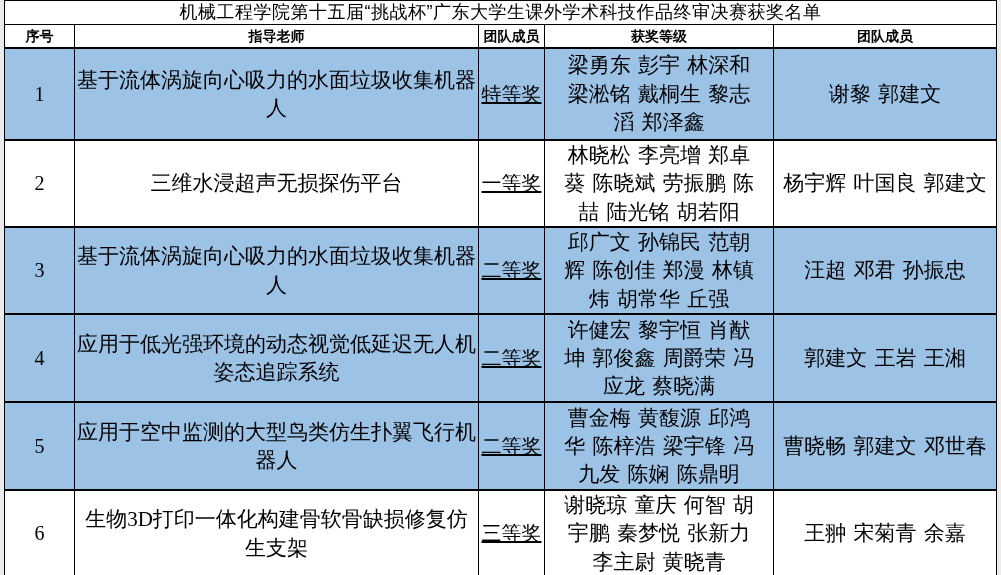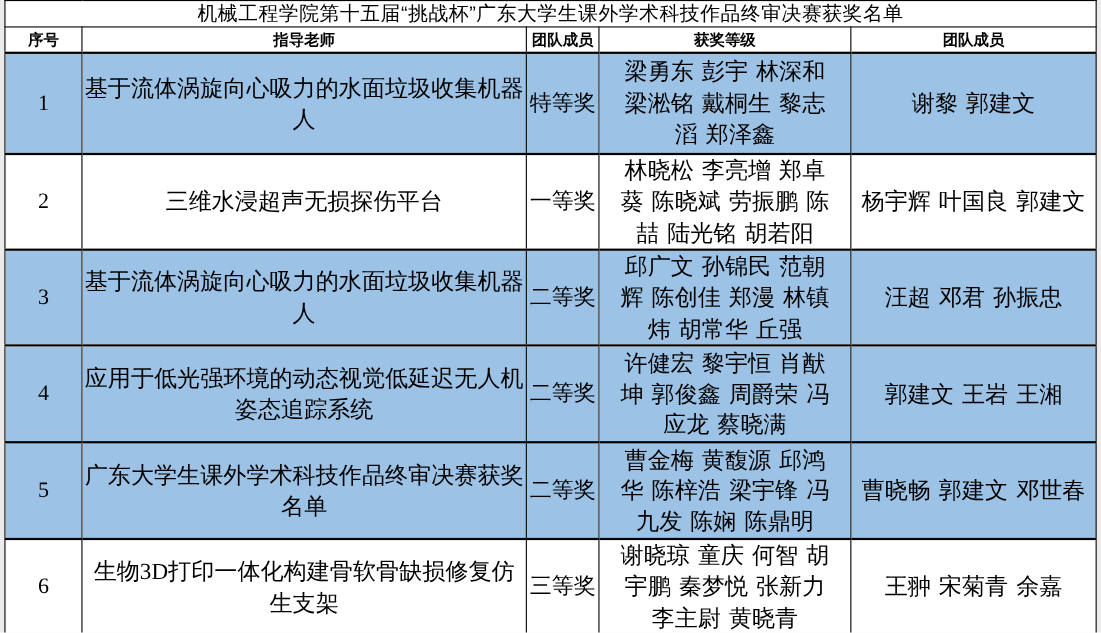"特等奖" td.c-award { text-decoration: none -> underline }
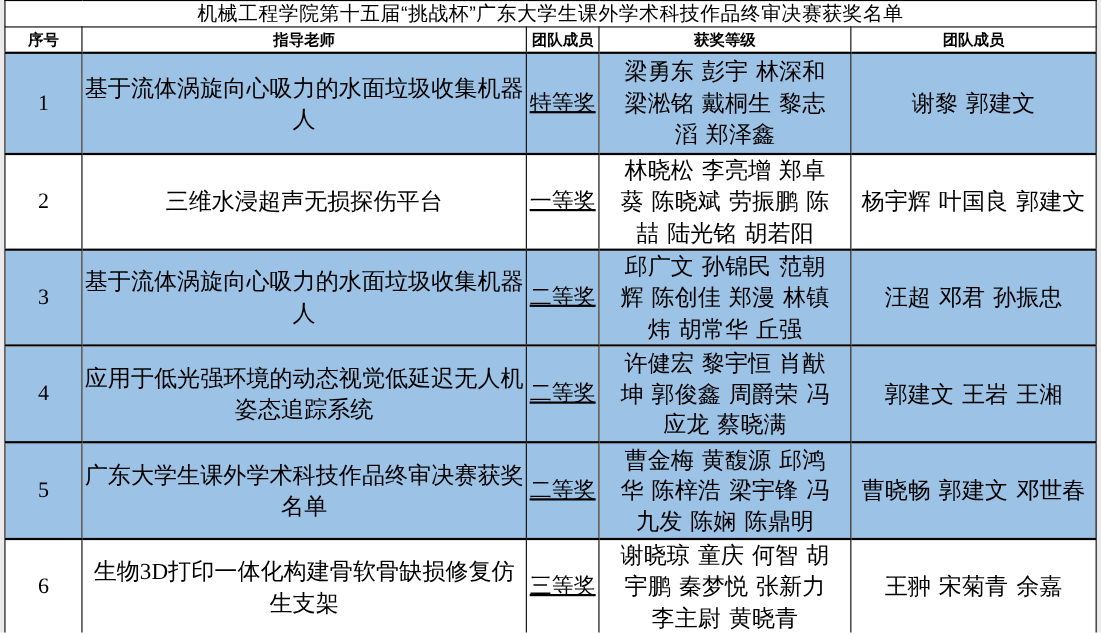"广东大学生课外学术科技作品终审决赛获奖名单" td.c-title { text: 广东大学生课外学术科技作品终审决赛获奖名单 -> 应用于空中监测的大型鸟类仿生扑翼飞行机器人 }
